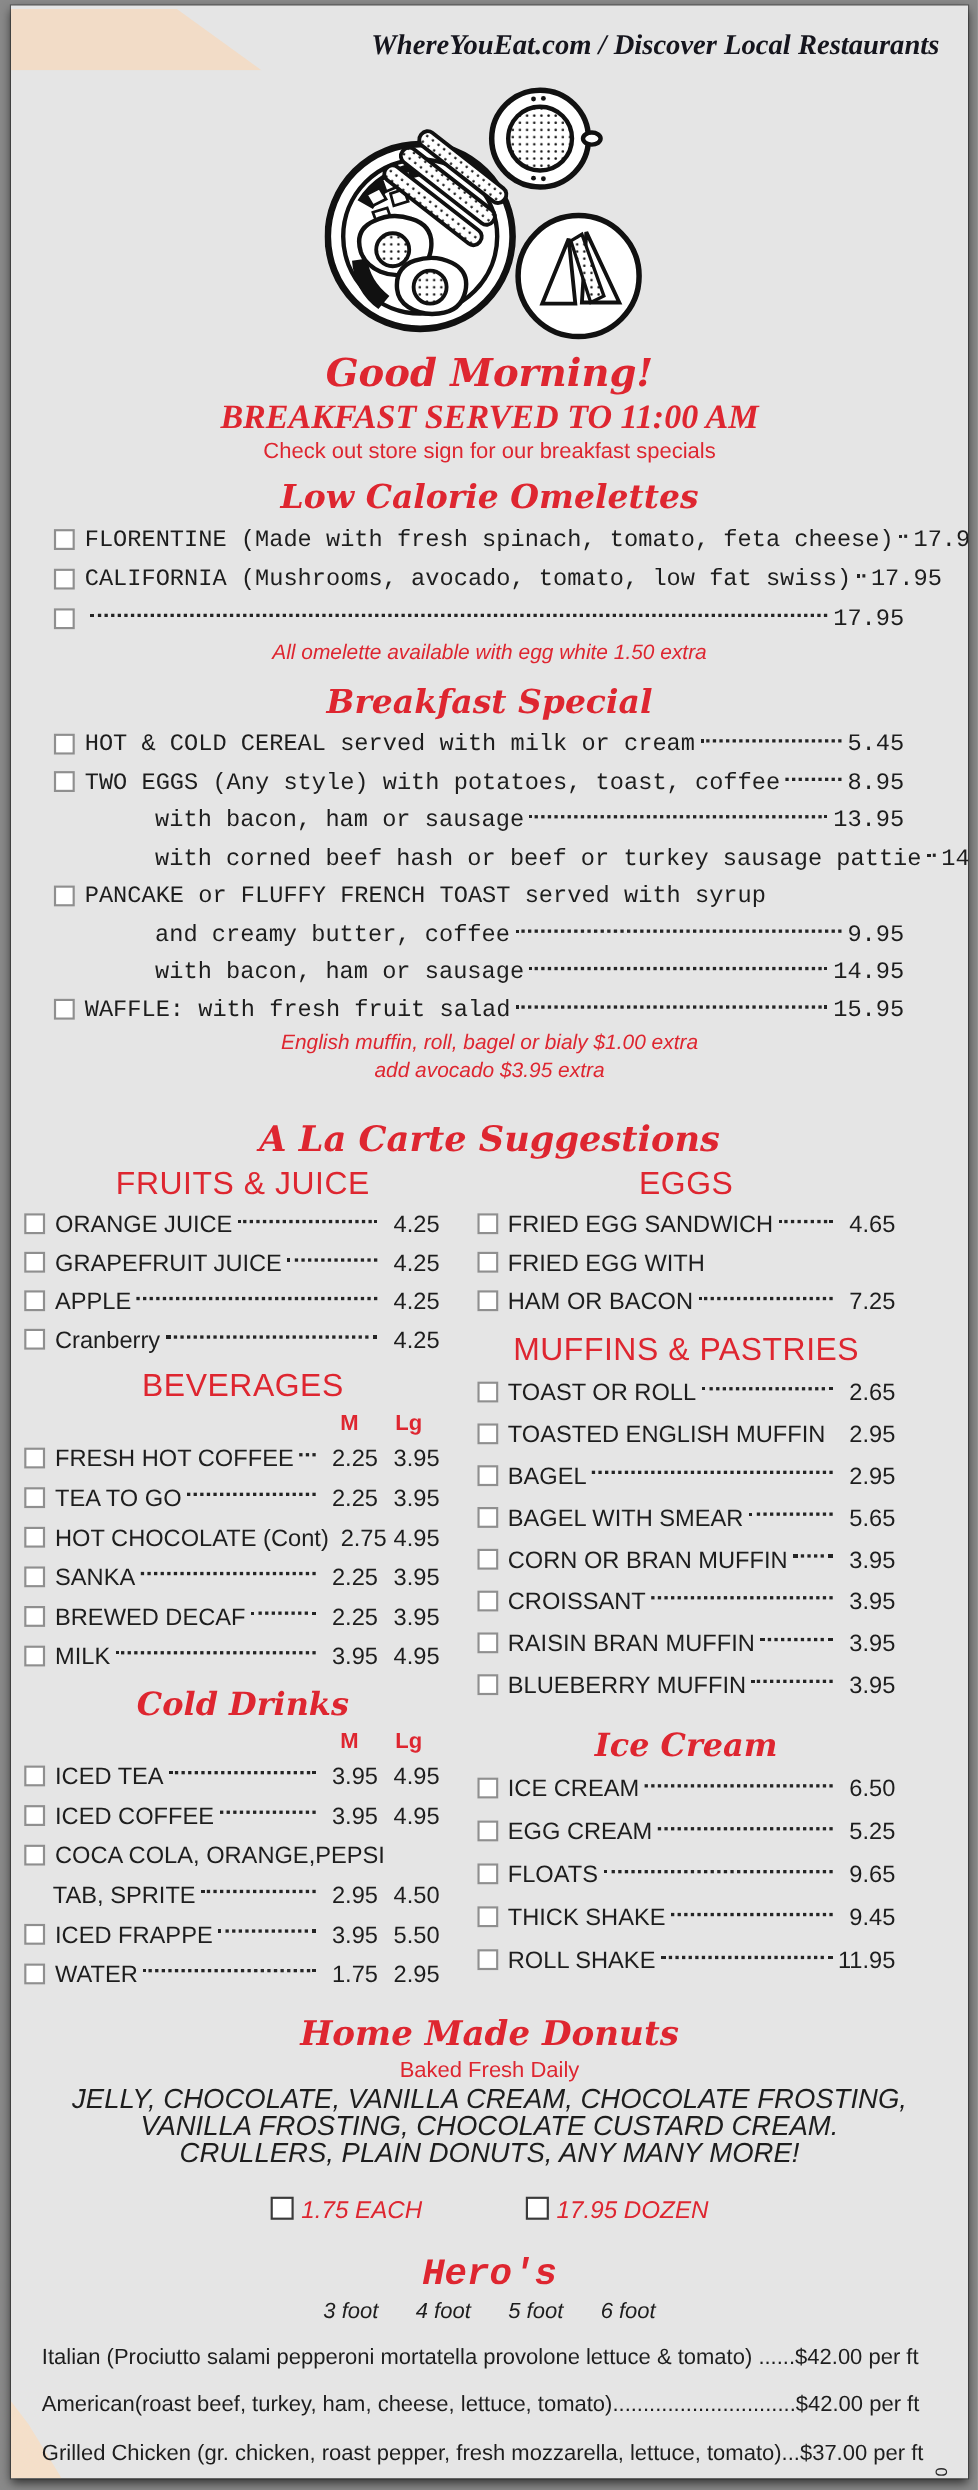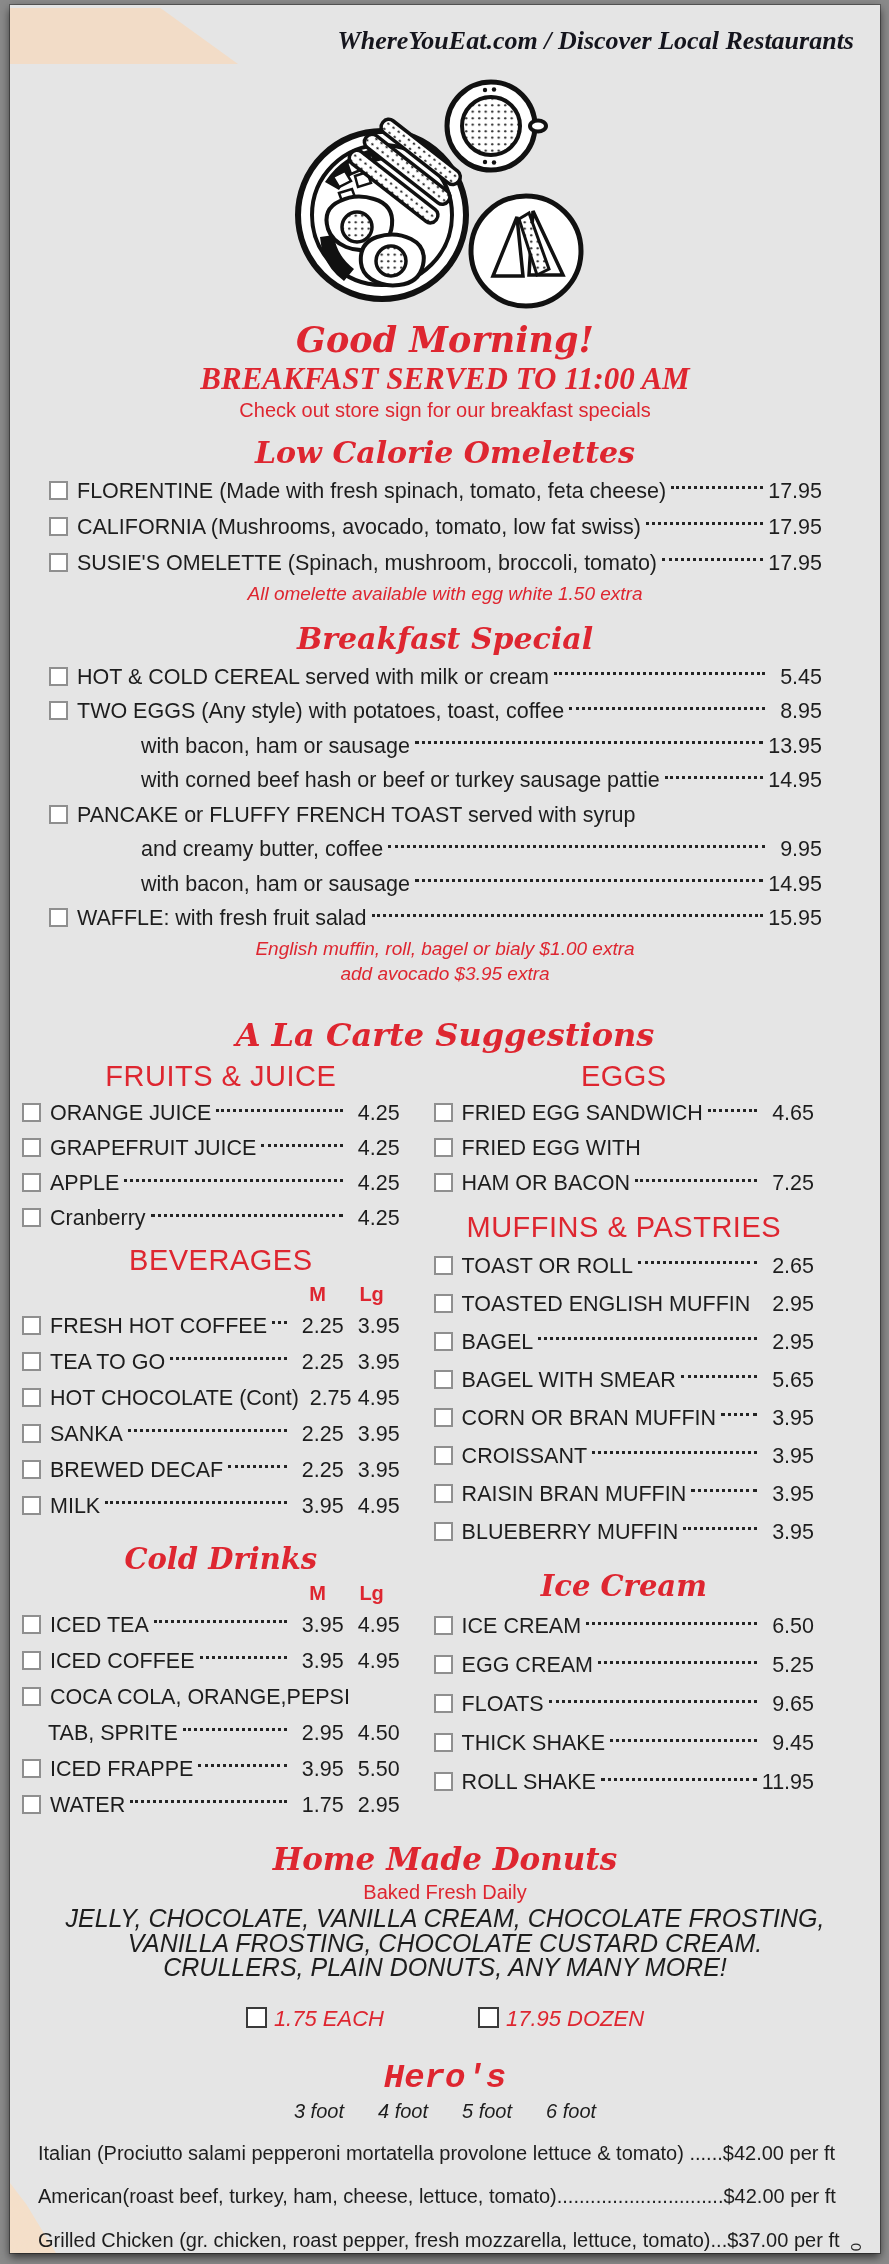"FLORENTINE (Made with fresh spinach," .full-rows { font-family: none -> Liberation Mono, monospace }
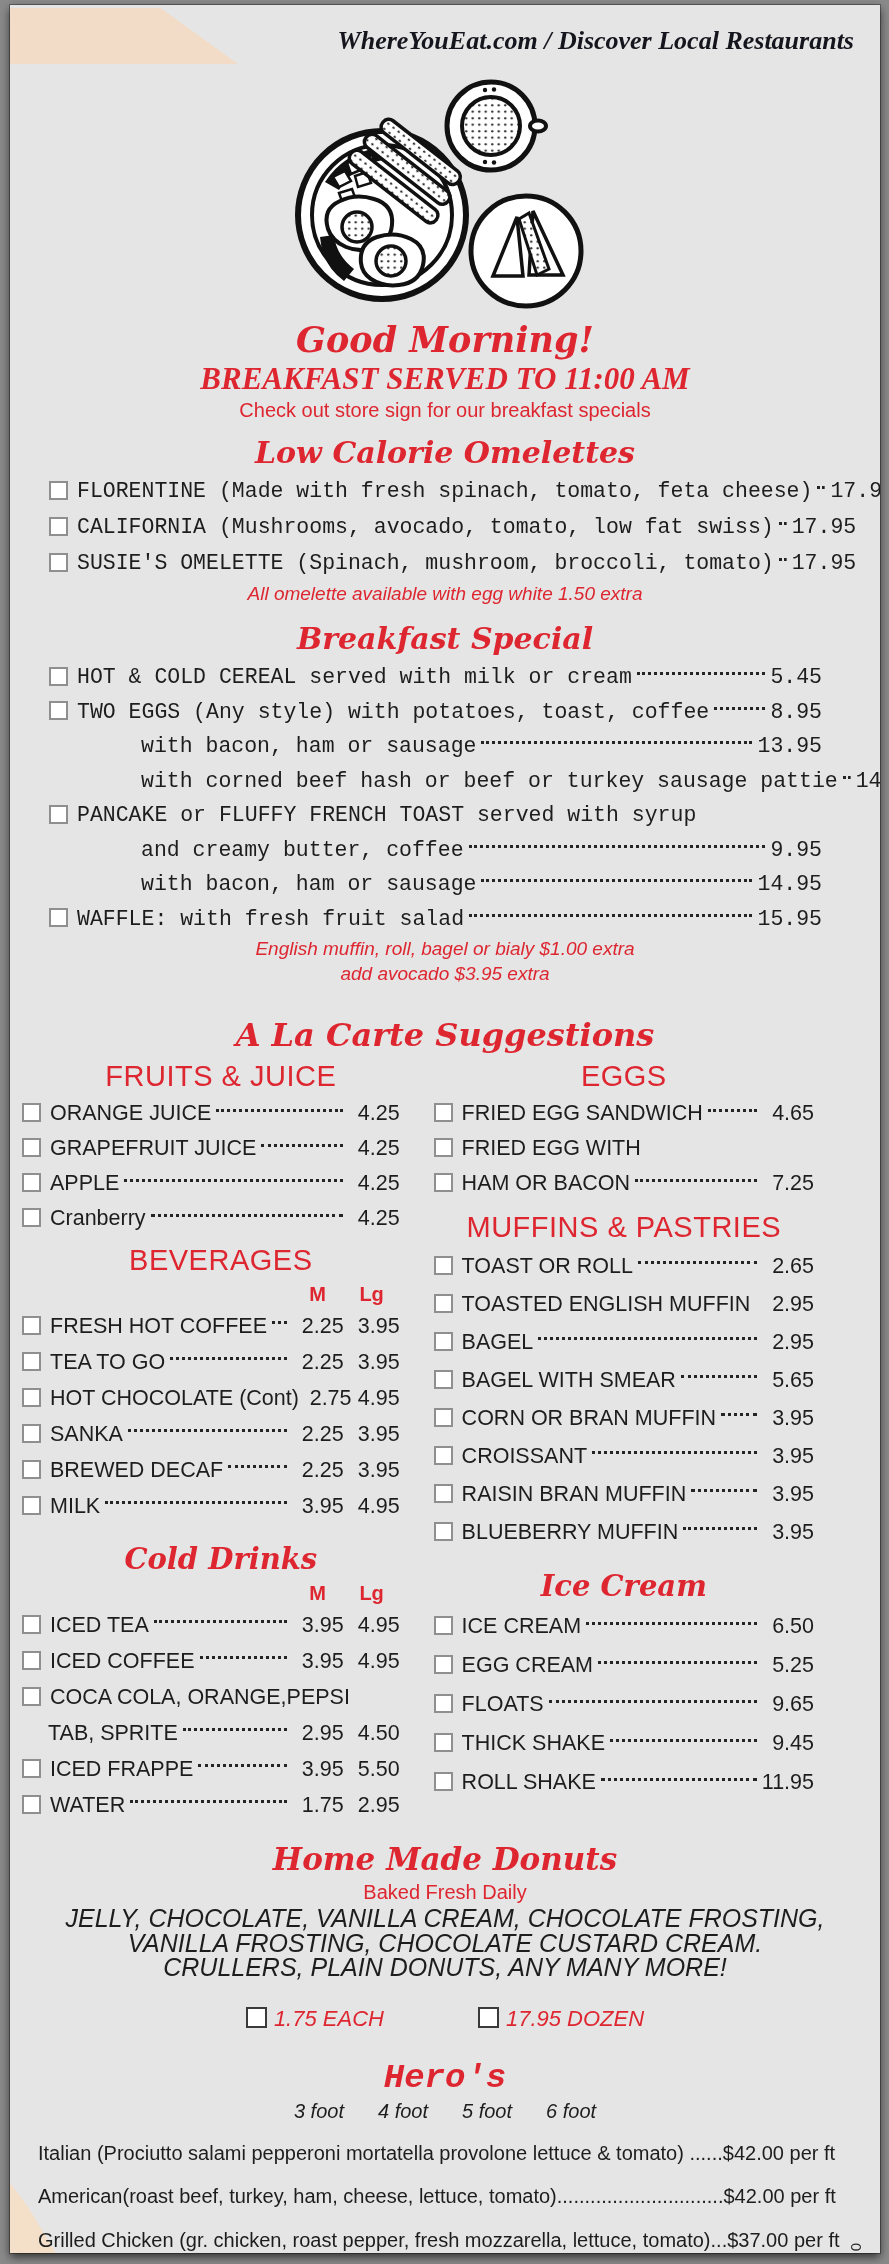"SUSIE'S OMELETTE (Spinach, mushroom," span.nm { html: <span>SUSIE'S OMELETTE (Spinach, mushroom, broccoli, tomato)</span> -> none }
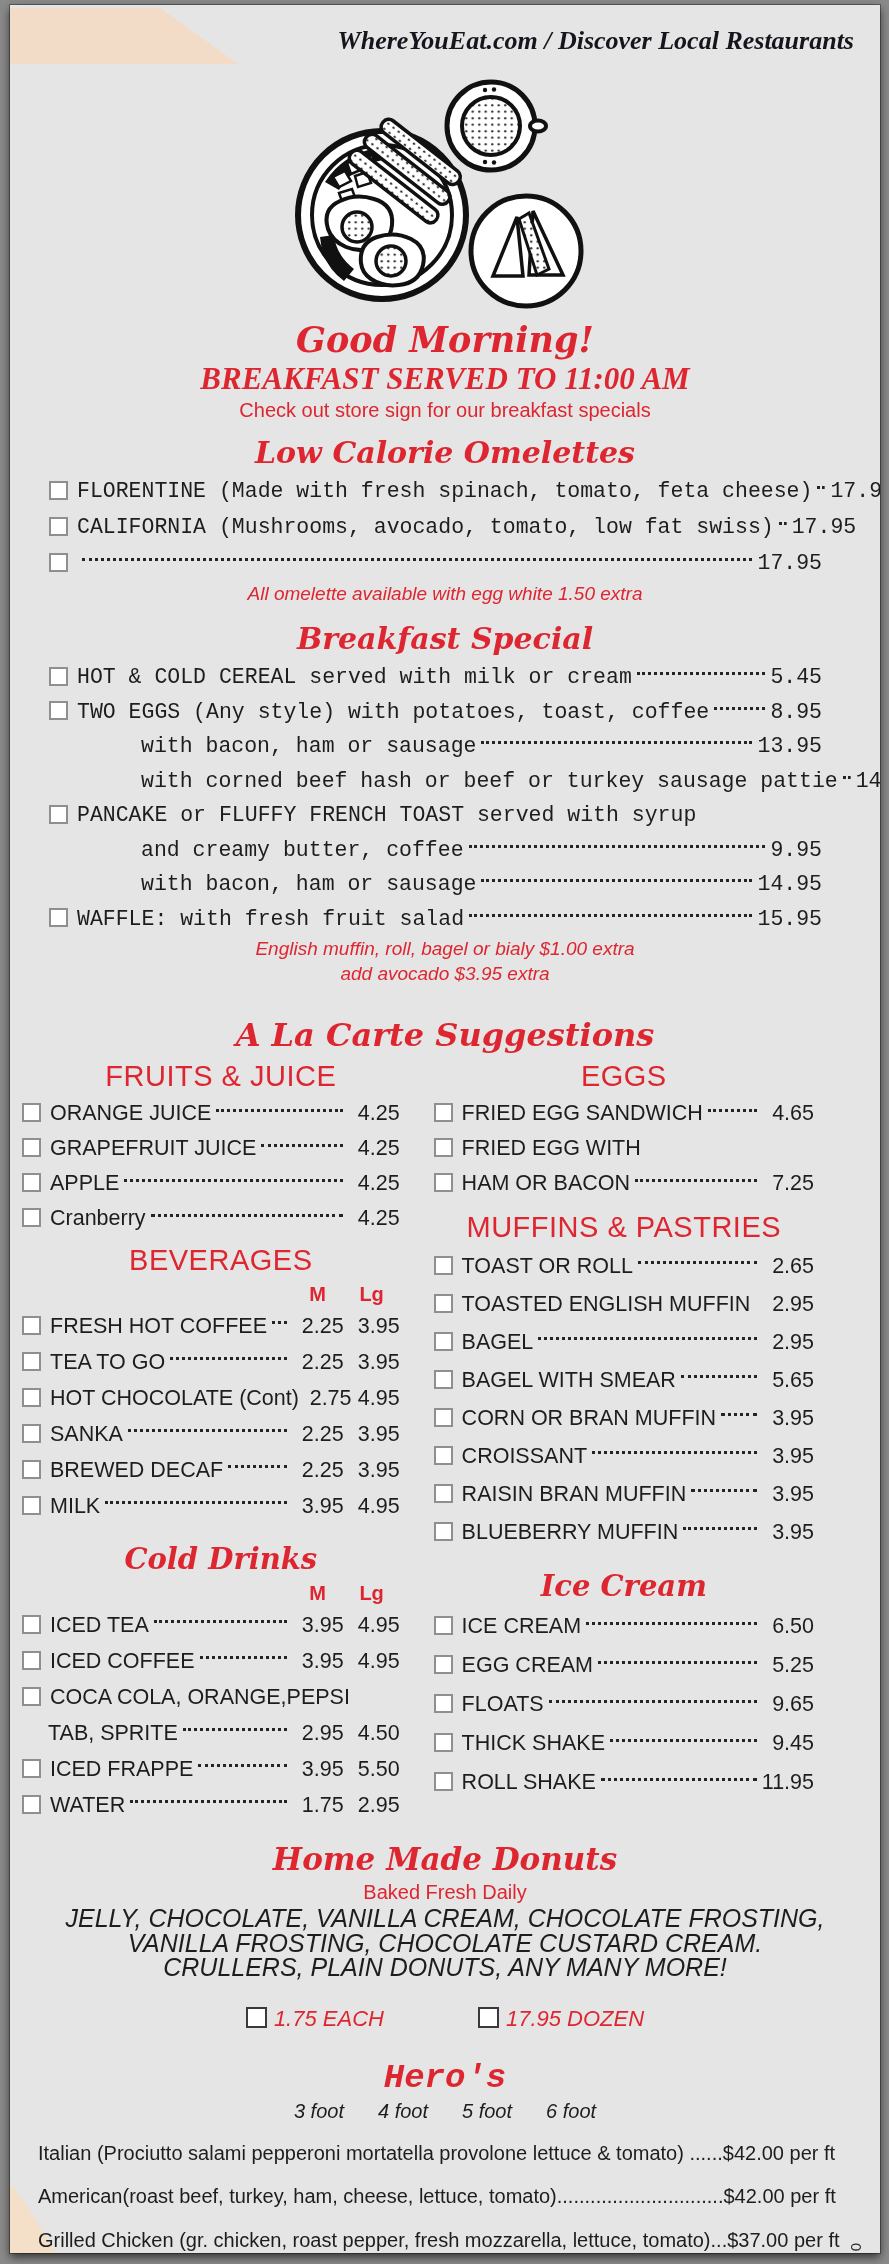"Cold Drinks" .t-cd { margin-top: 15px -> 5px }
